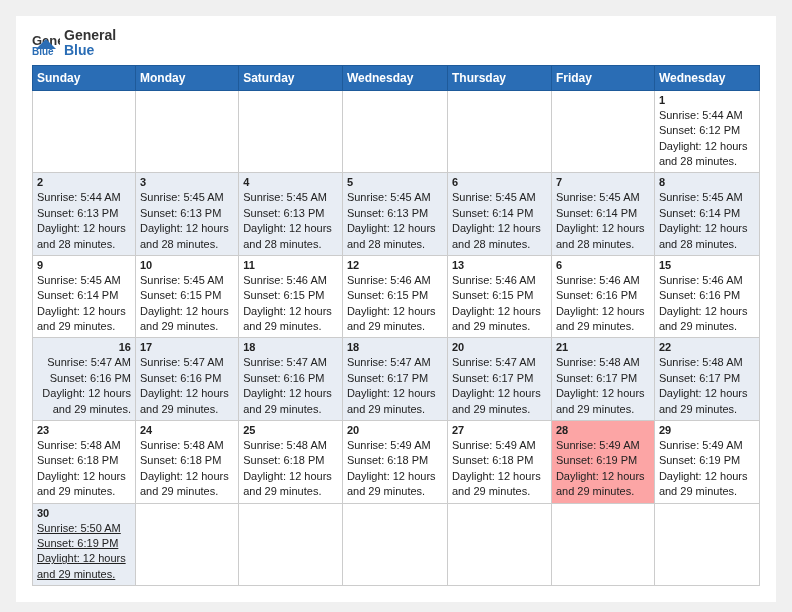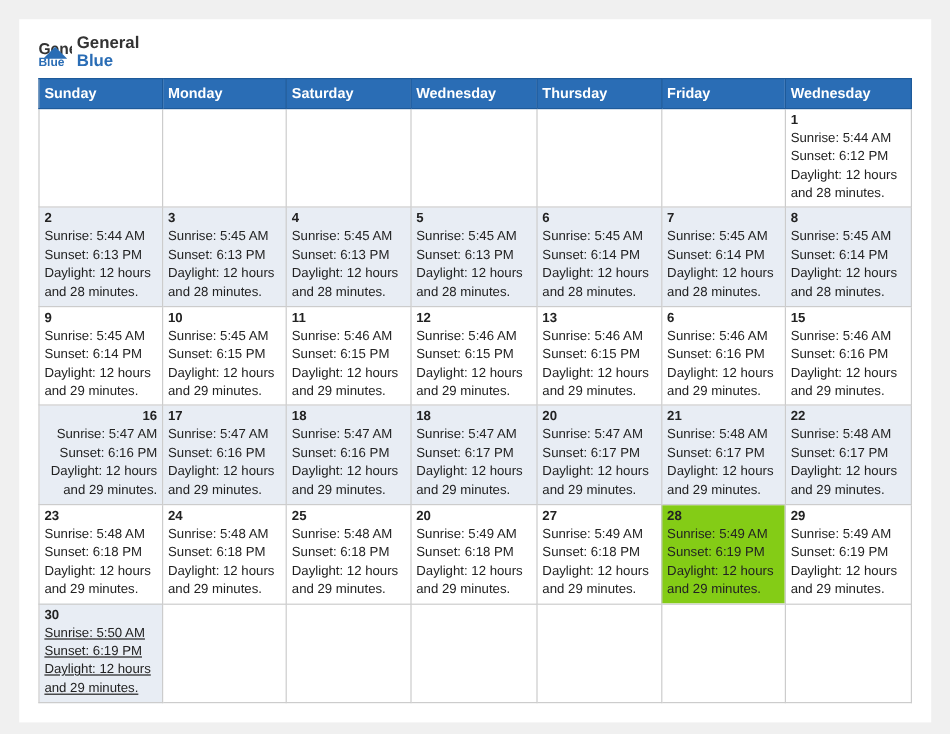"28" td { background: #84cc16 -> #fca5a5 }
